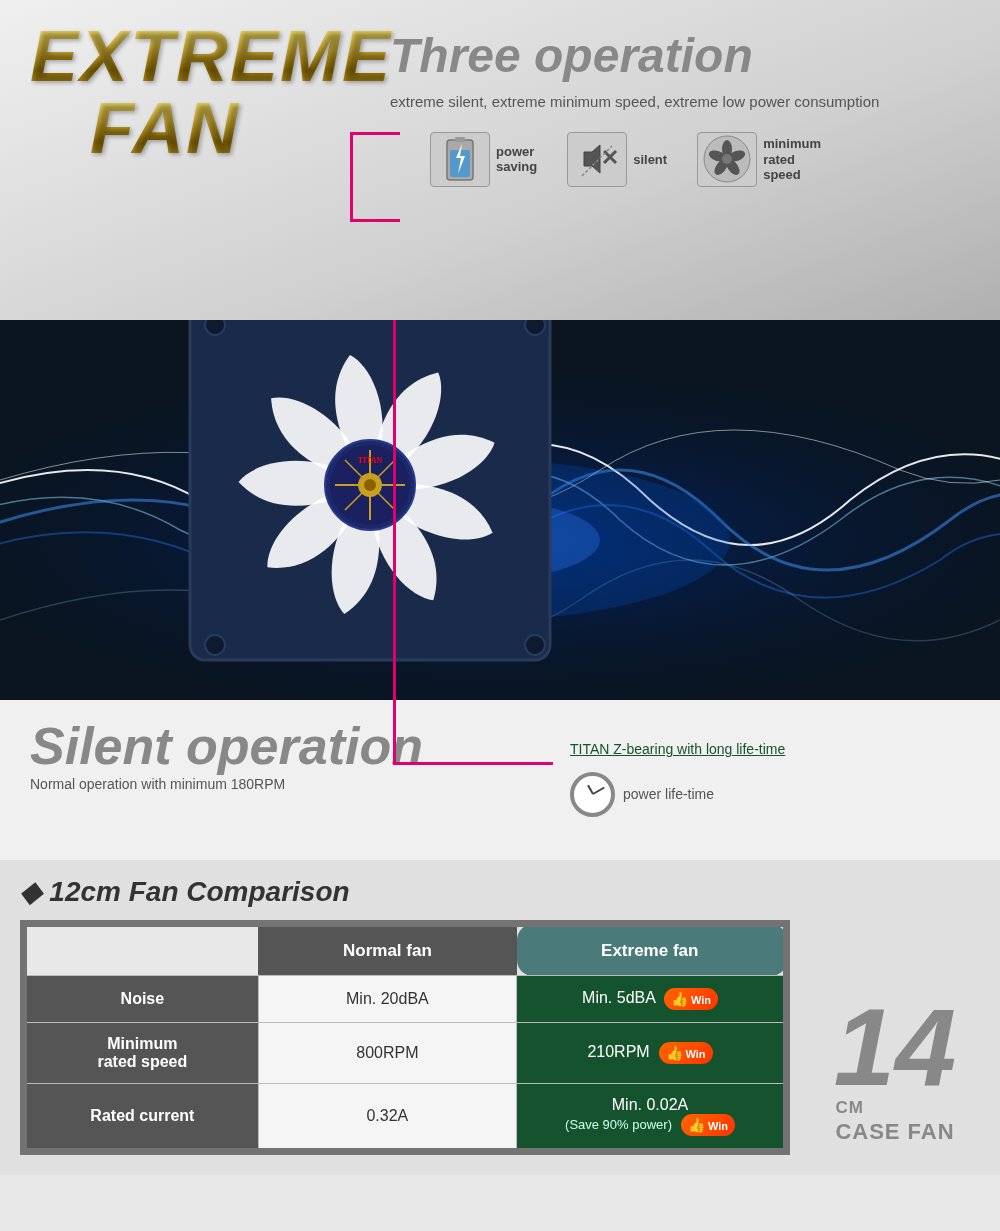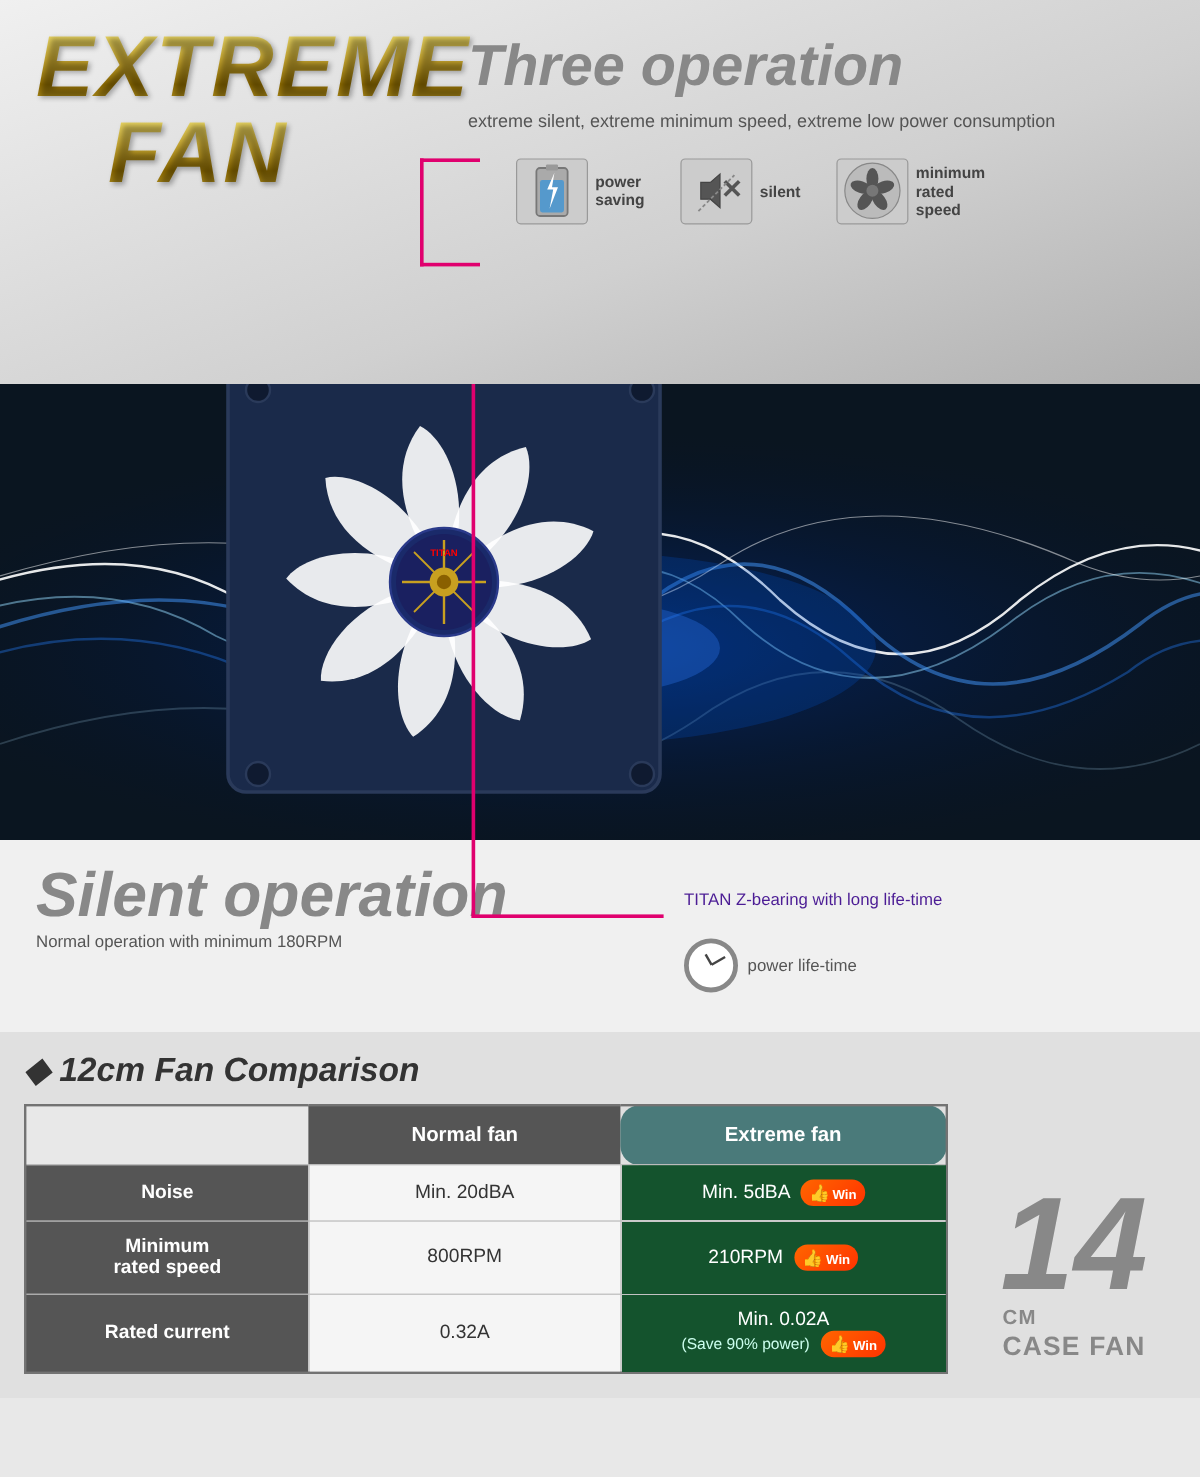"TITAN" .fan-hero { font-family: none -> Liberation Serif, serif }
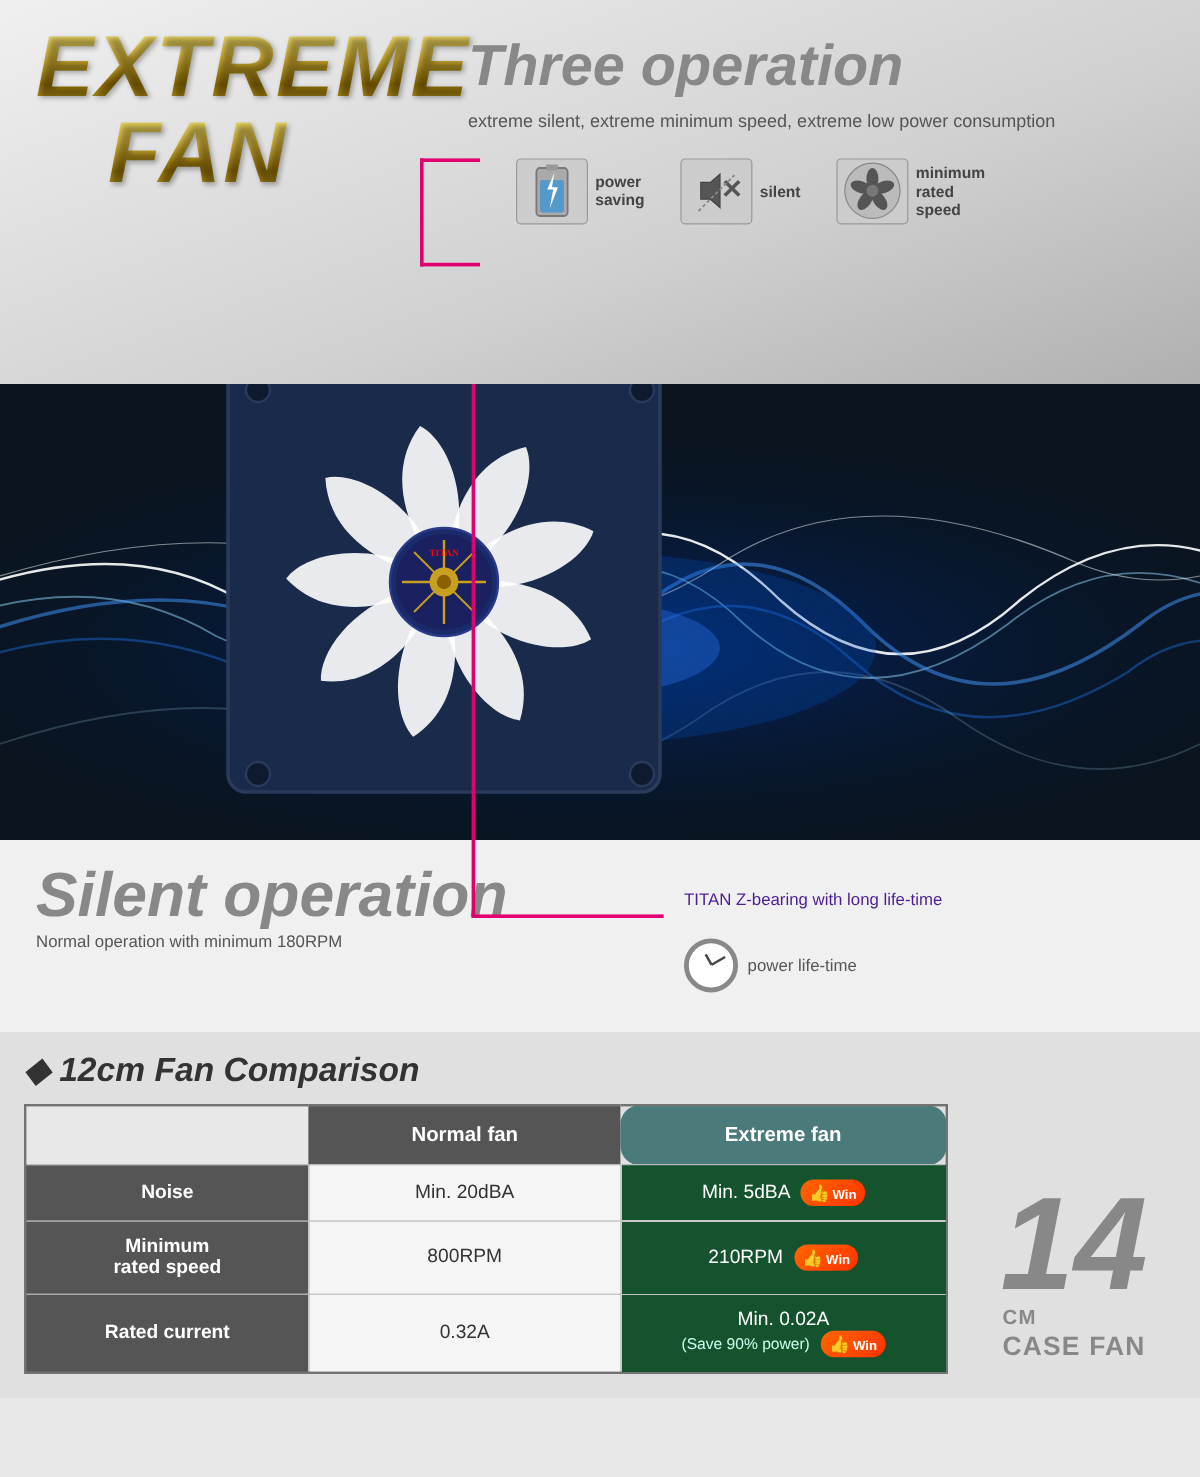"TITAN Z-bearing with long life-time" .zbearing-text { color: #4c1d95 -> #14532d; margin-bottom: 22px -> 12px; text-decoration: none -> underline }
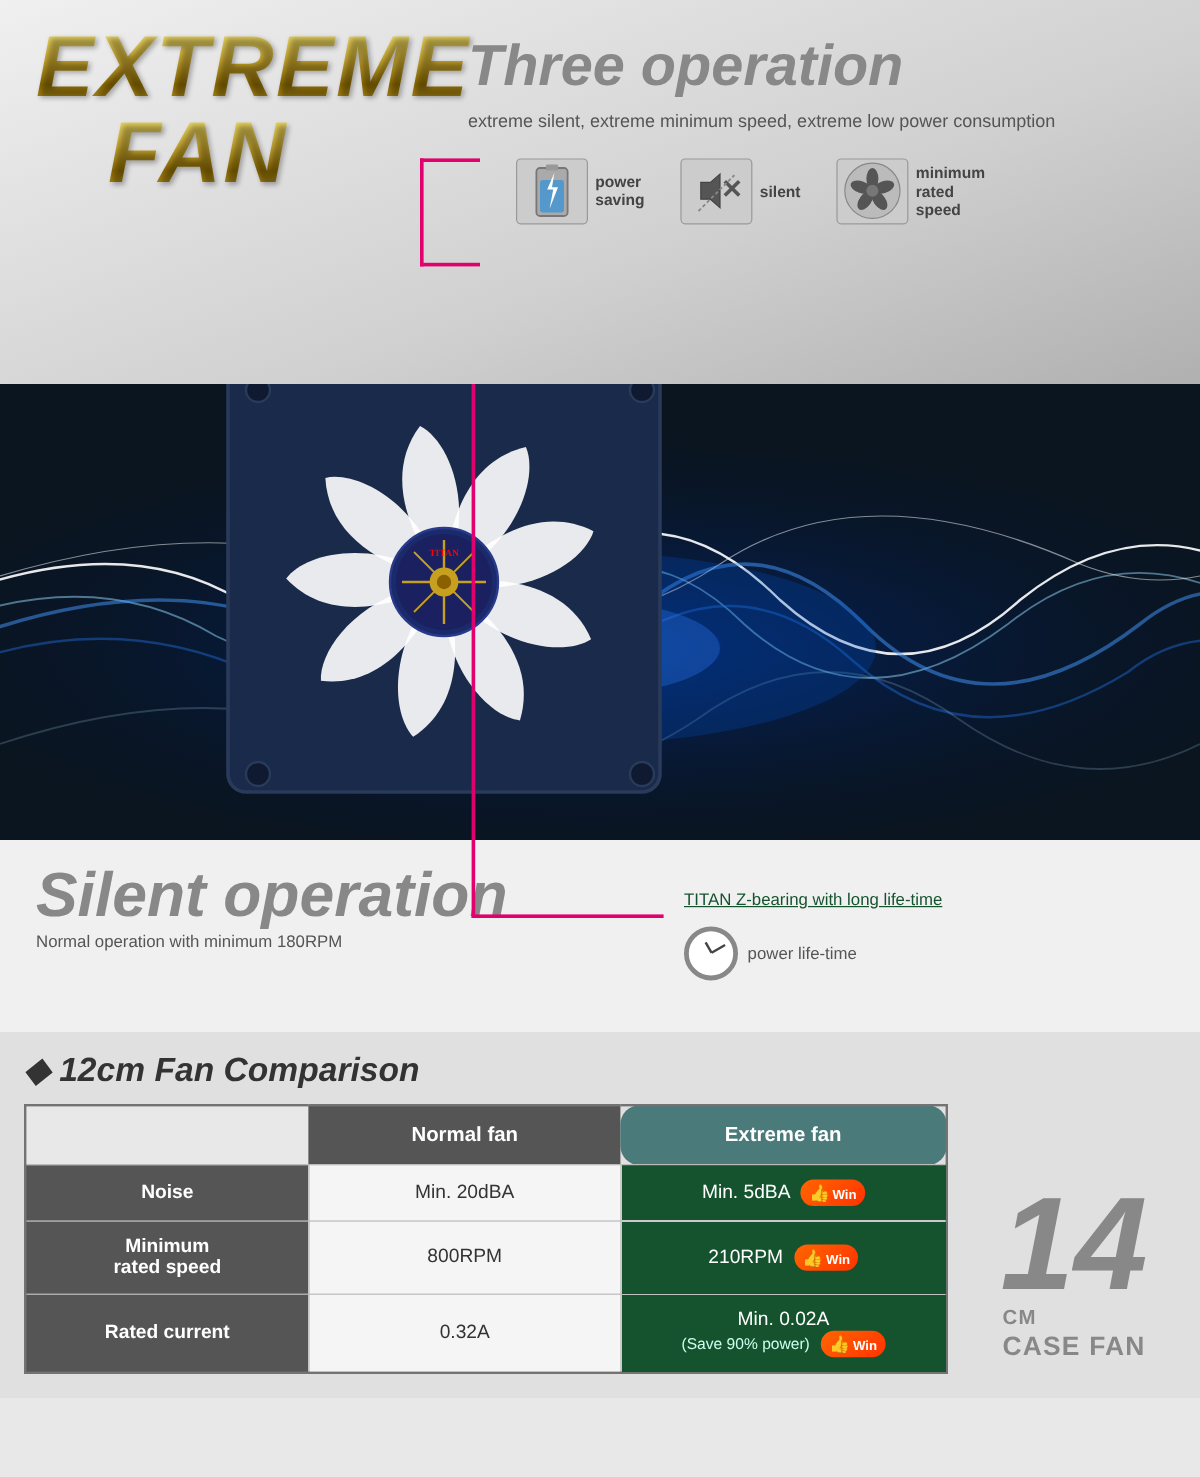"Normal fan" .comparison-table { border: 2px solid #737373 -> 7px solid #737373 }
